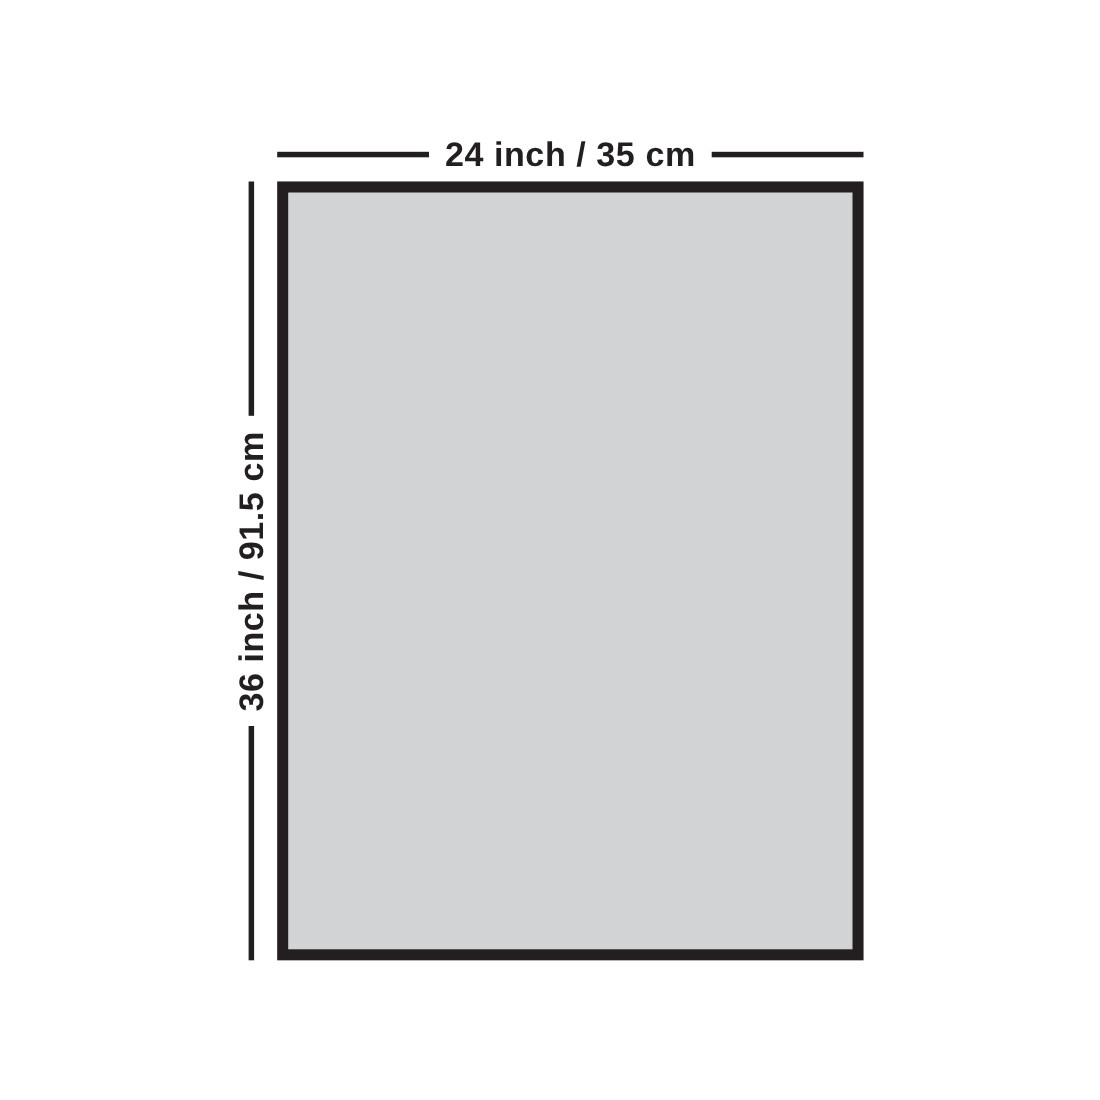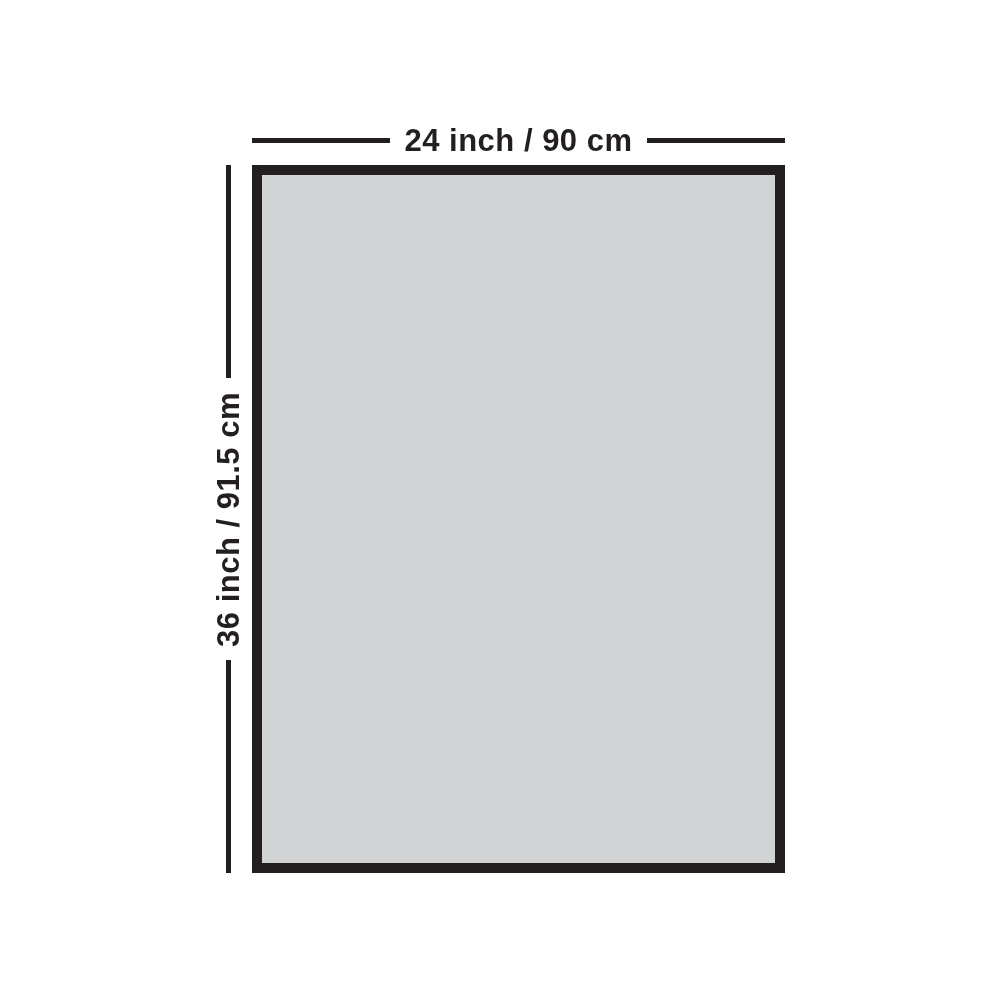"24 inch / 90 cm" div.dim-label { text: 90 -> 35 }
